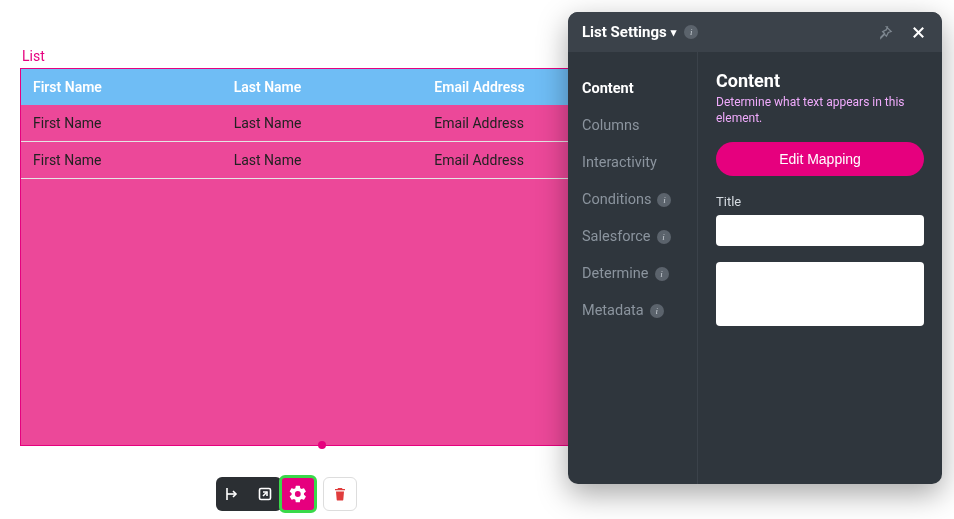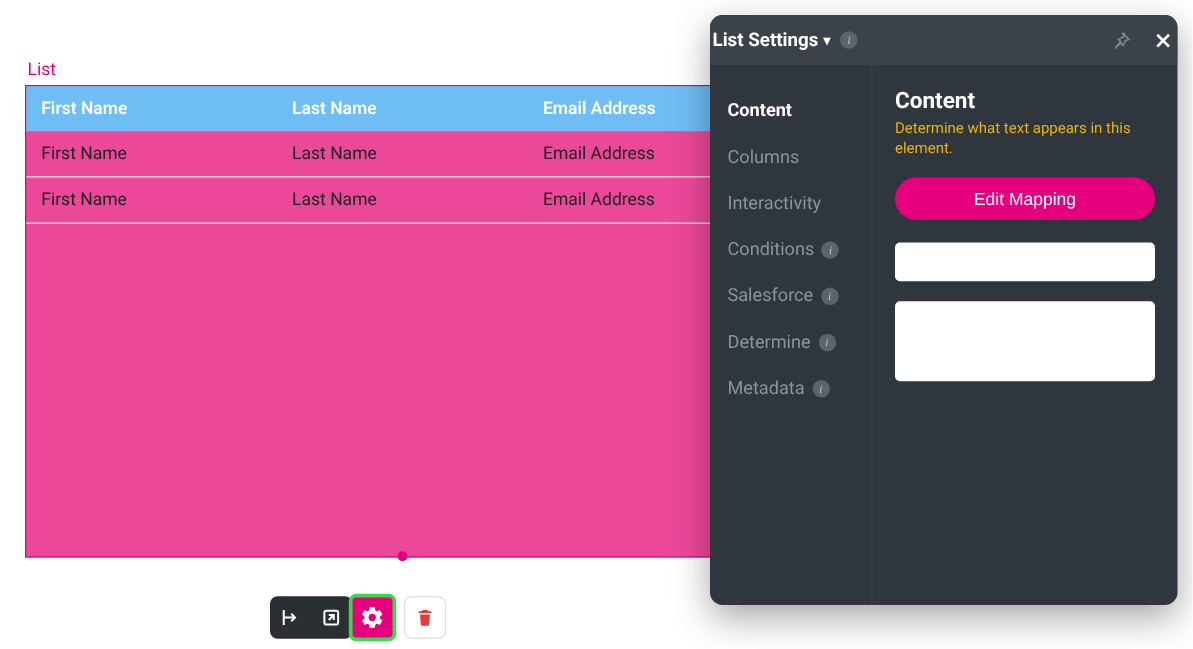"List Settings" .panel-hdr { padding: 10px 2px -> 10px 14px }
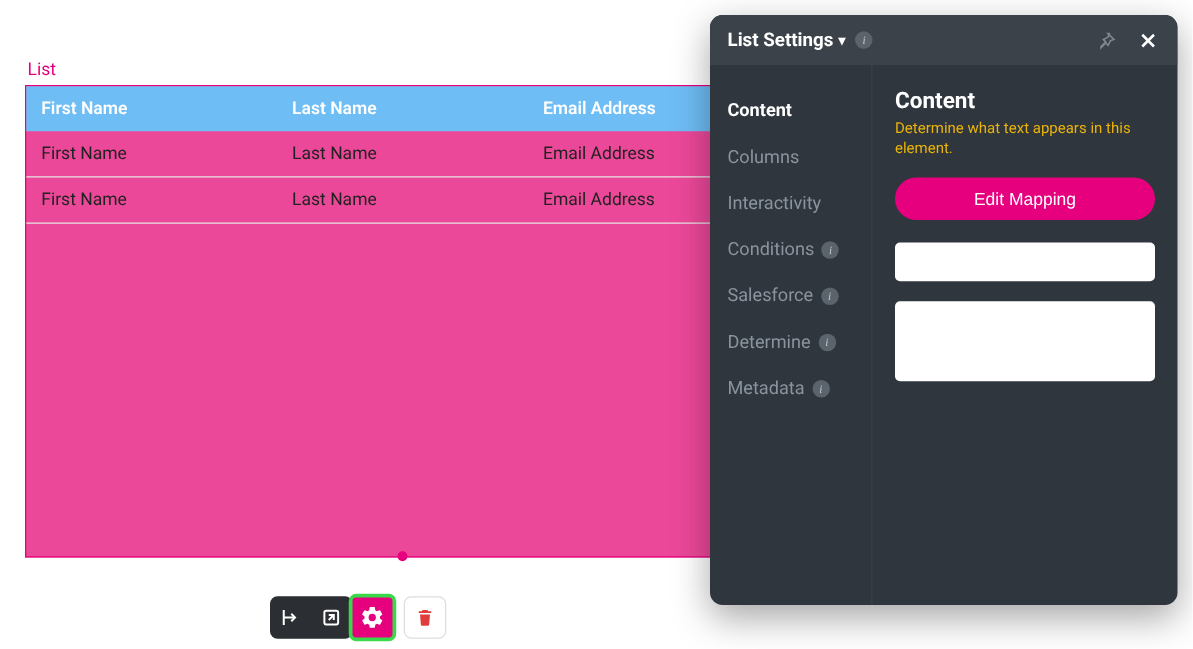"Determine what text appears in" .section-sub { color: #eab308 -> #f0abfc }
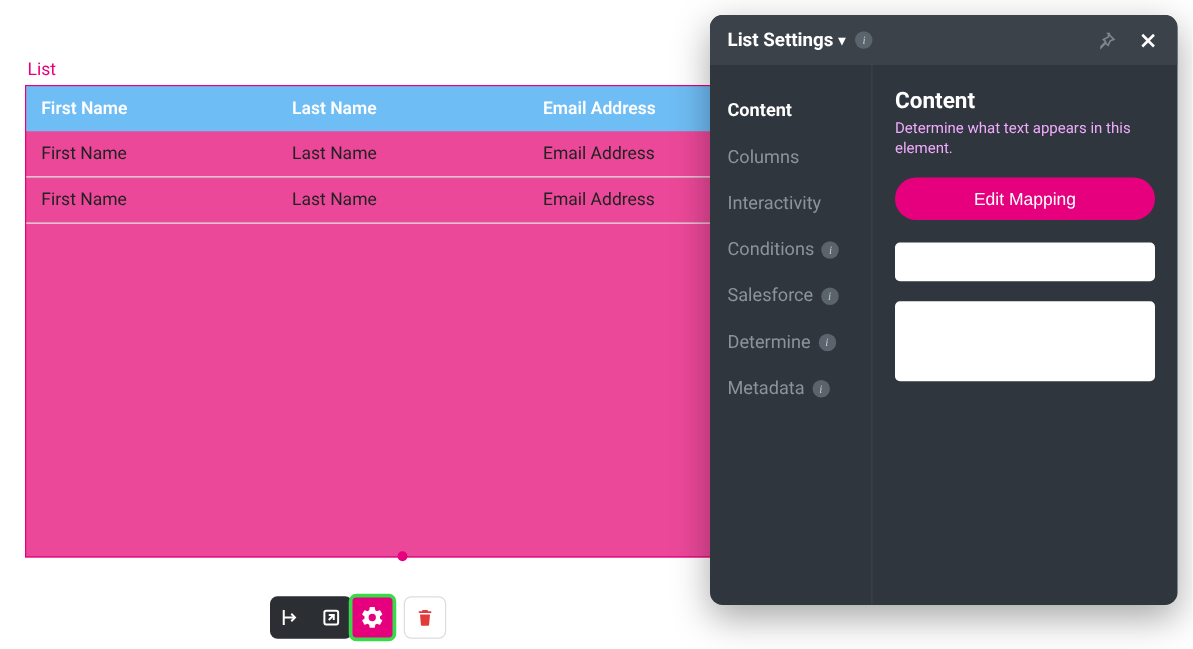"Title" div.field-label { html: none -> <div>Title</div> }
